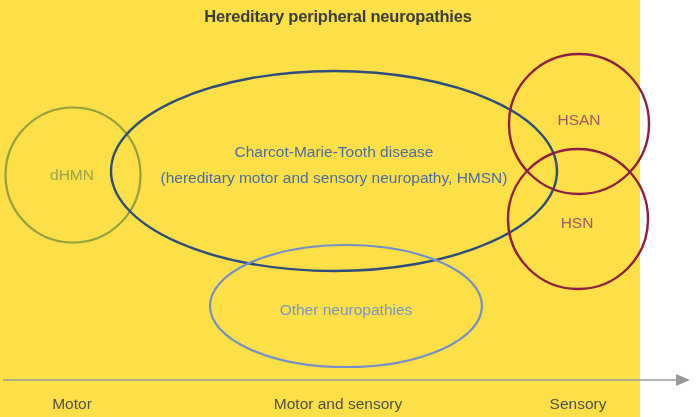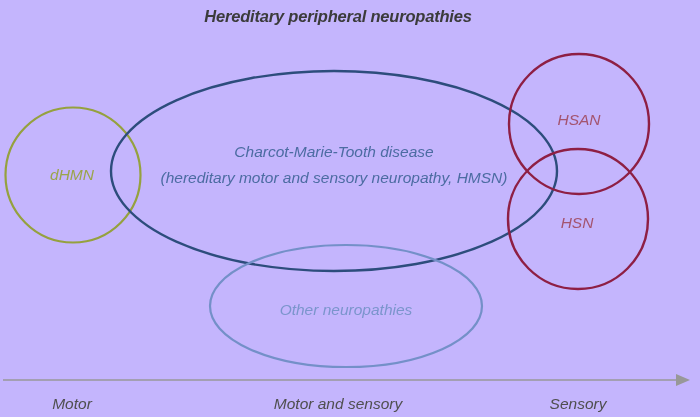"Hereditary peripheral neuropathies" .figure-wrap { background: #c4b5fd -> #fde047; font-style: italic -> none; width: 700px -> 640px }
